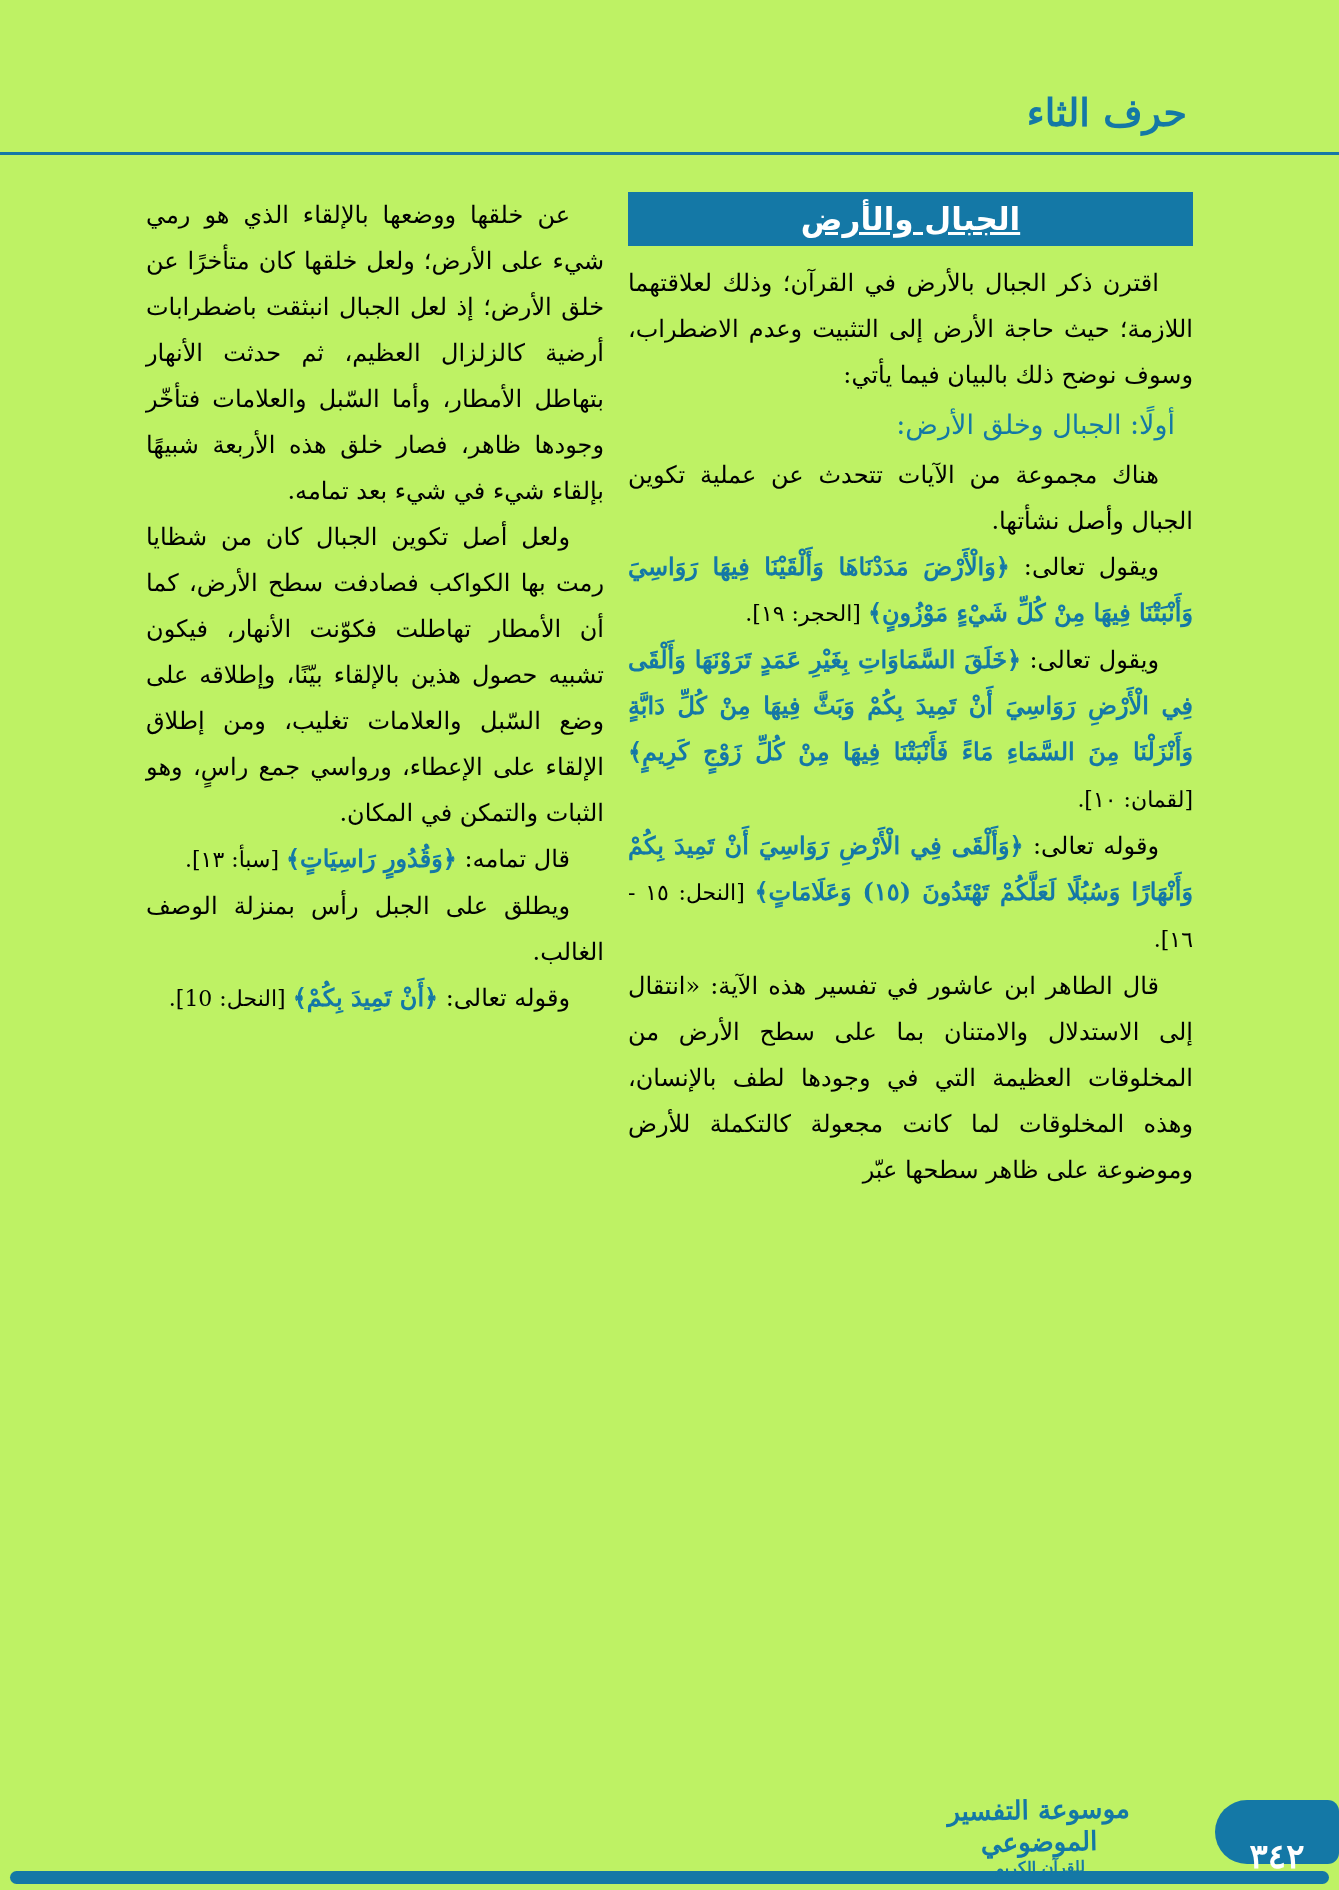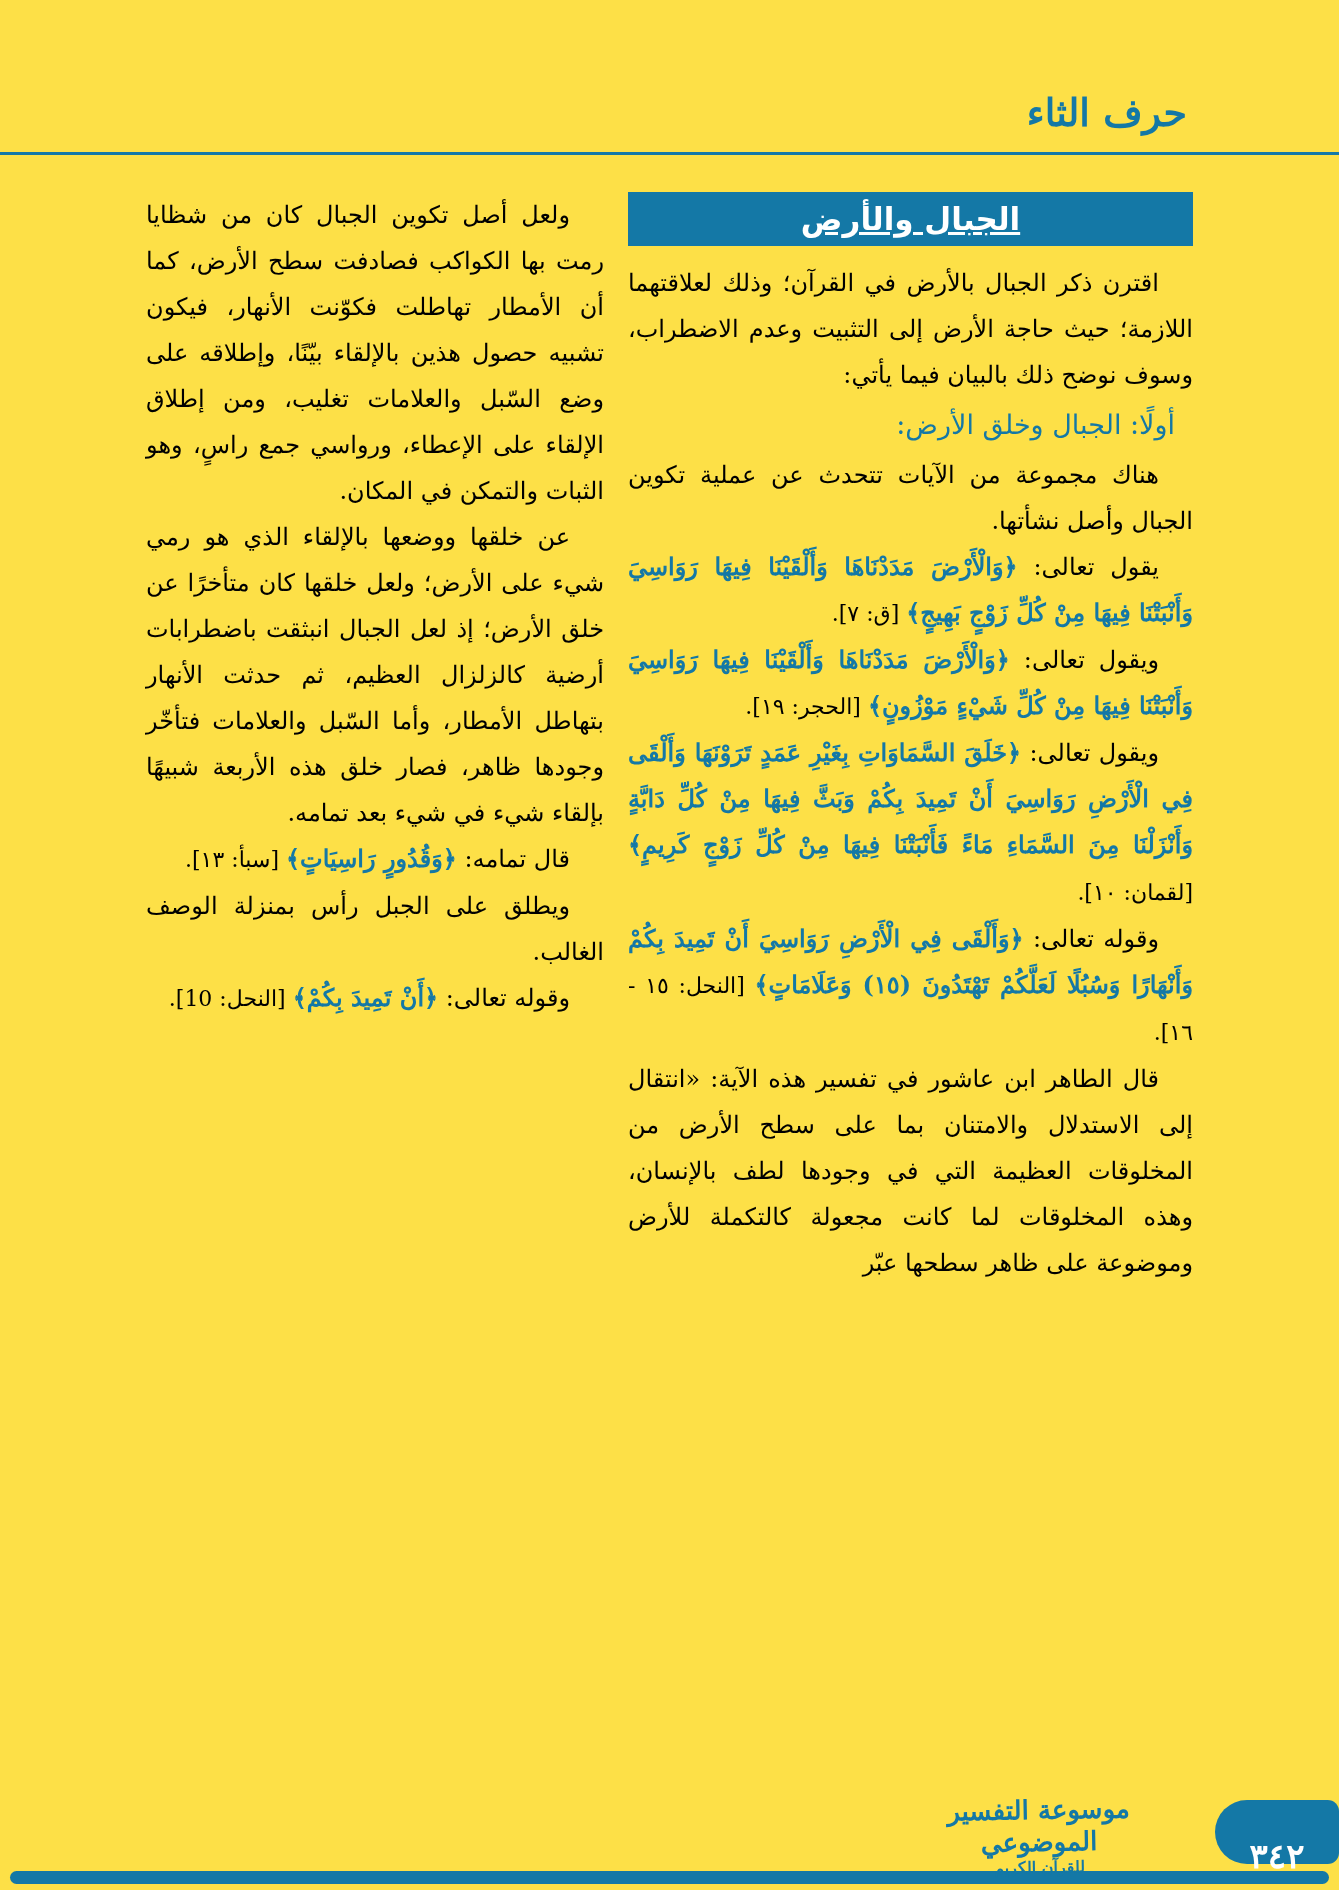"حرف الثاء" .page { background: #fde047 -> #bef264 }
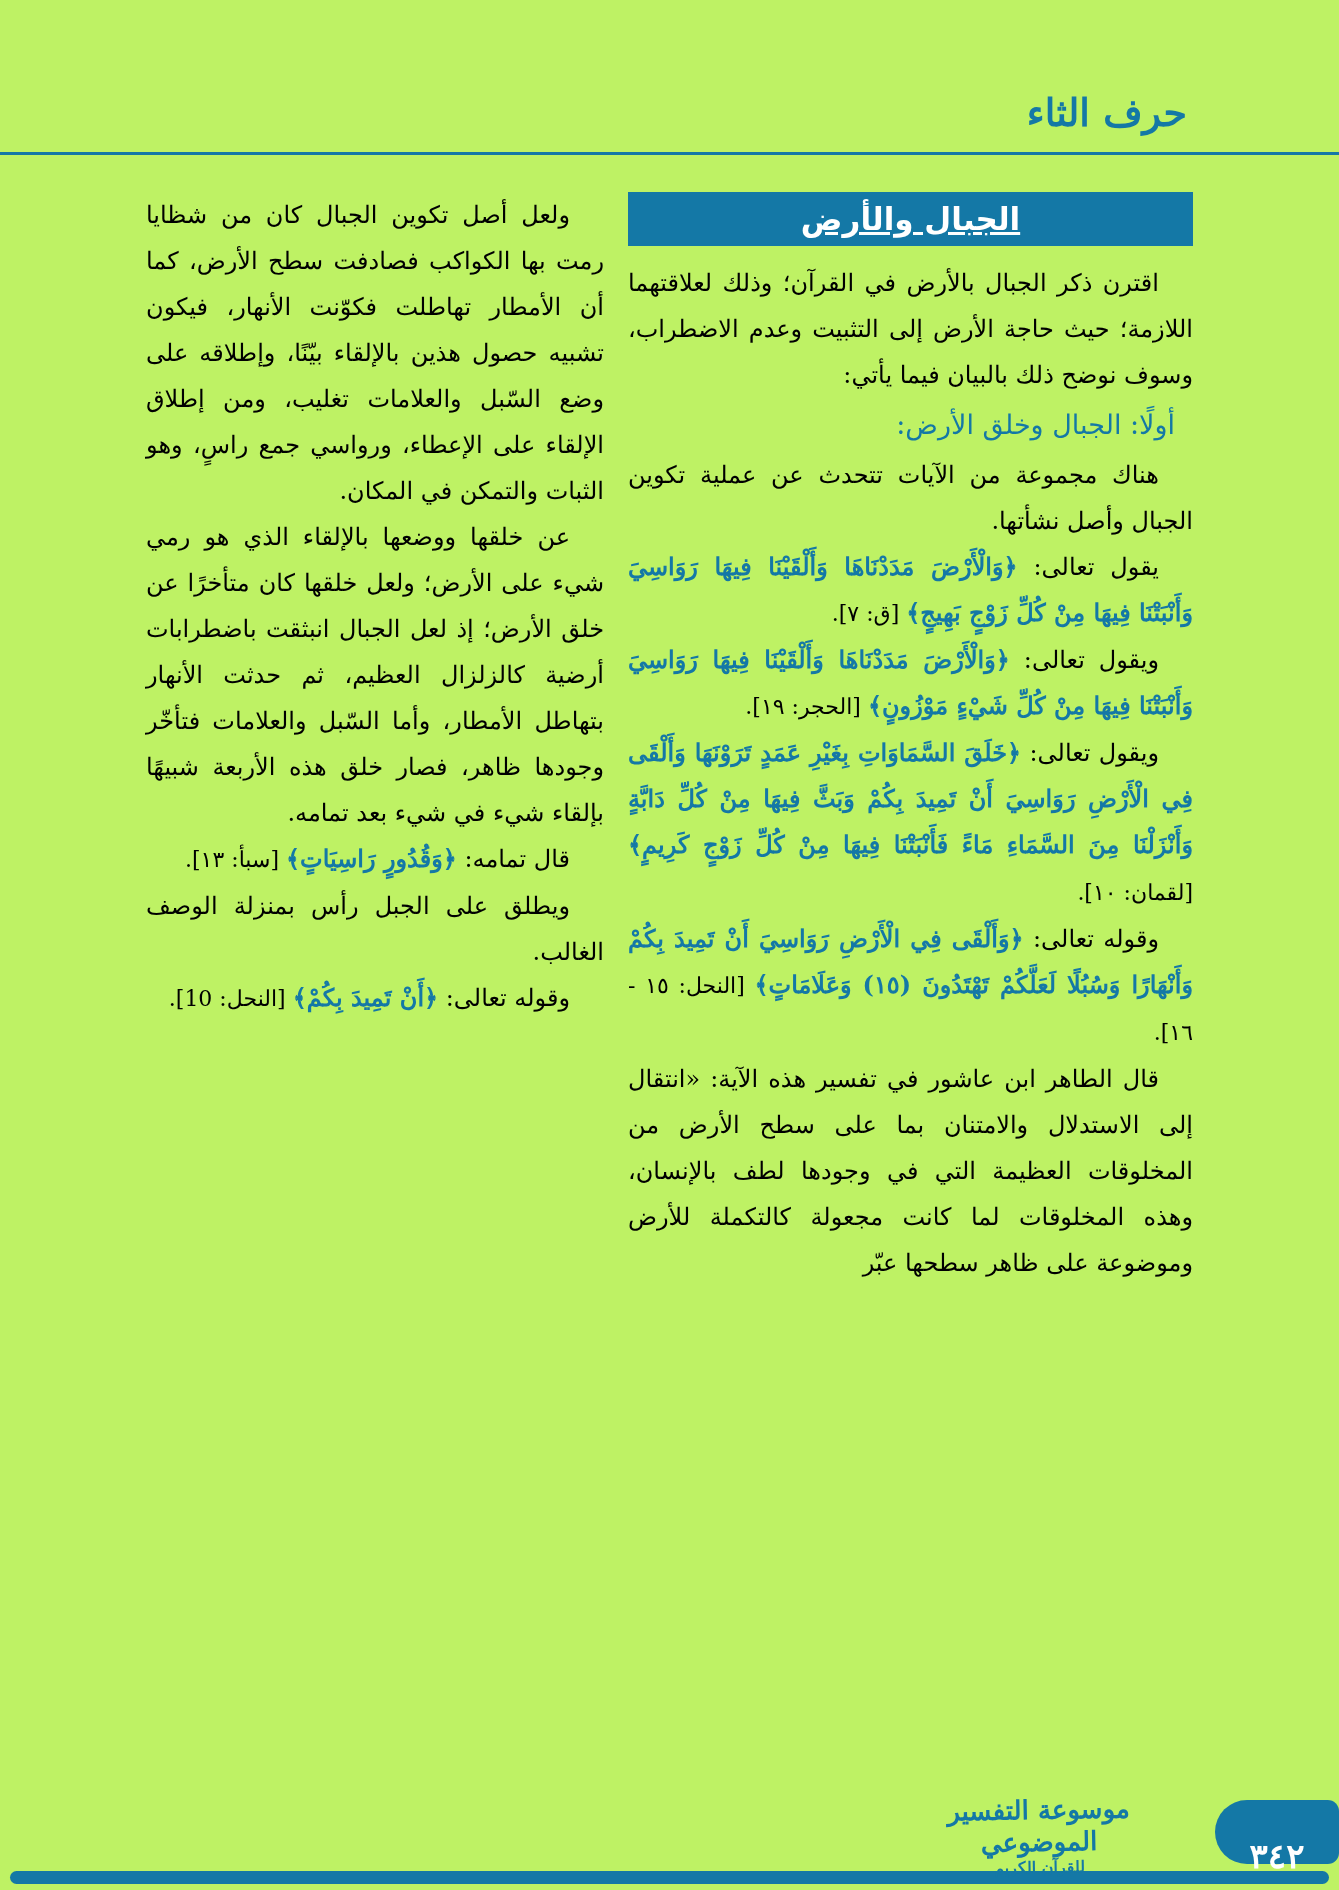"ولعل أصل تكوين الجبال كان" p.para { order: before "عن خلقها ووضعها بالإلقاء الذي" -> after "عن خلقها ووضعها بالإلقاء الذي" }
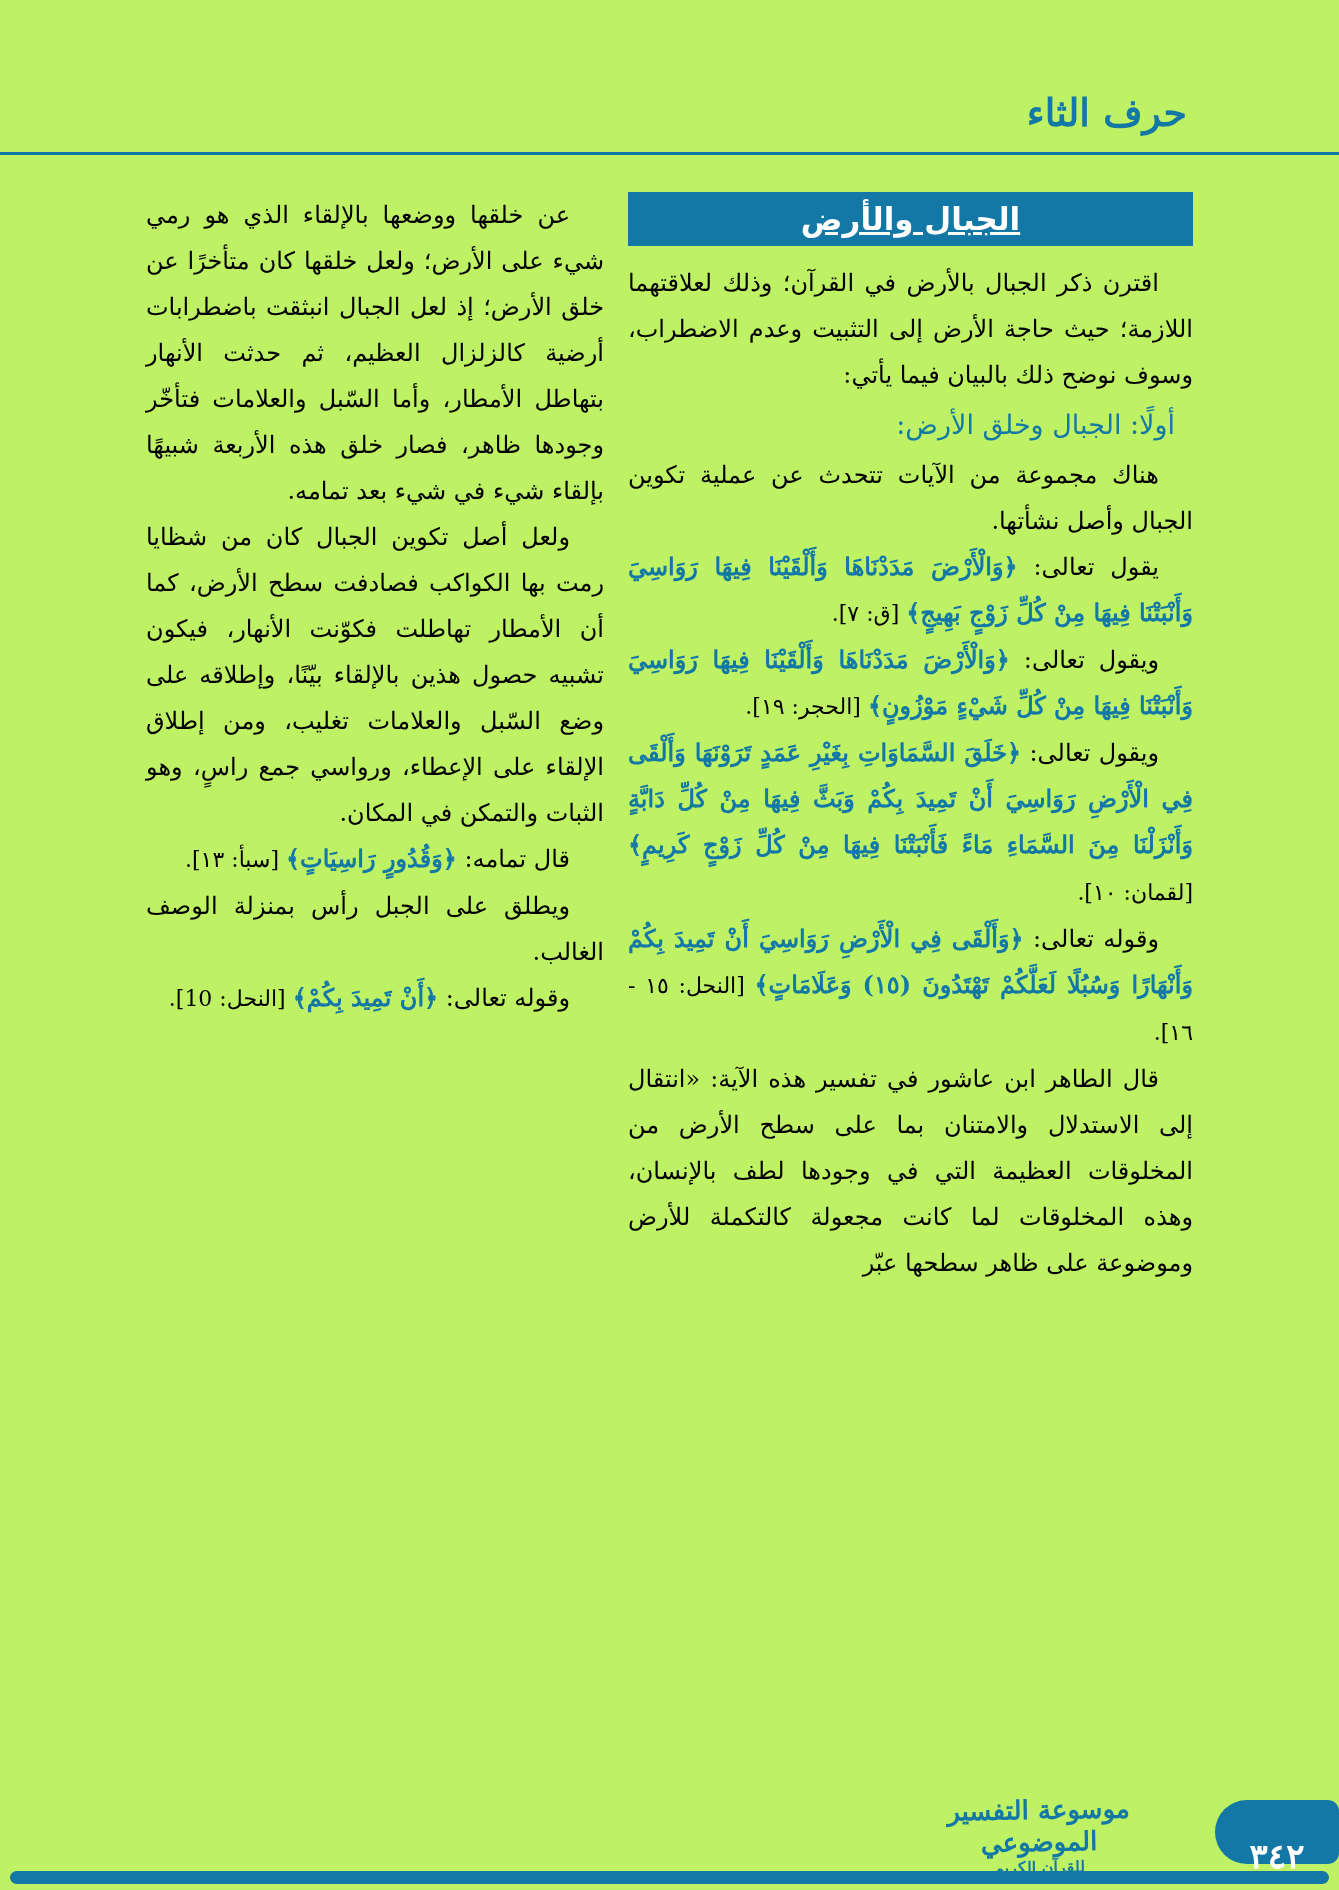"يقول تعالى: ﴿وَالْأَرْضَ مَدَدْنَاهَا" p.para { html: <p><span>يقول تعالى: </span><span>﴿وَالْأَرْضَ مَدَدْنَاهَا وَأَلْقَيْنَا فِيهَا رَوَاسِيَ وَأَنْبَتْنَا فِيهَا مِنْ كُلِّ زَوْجٍ بَهِيجٍ﴾</span><span> [ق: ٧].</span></p> -> none }
